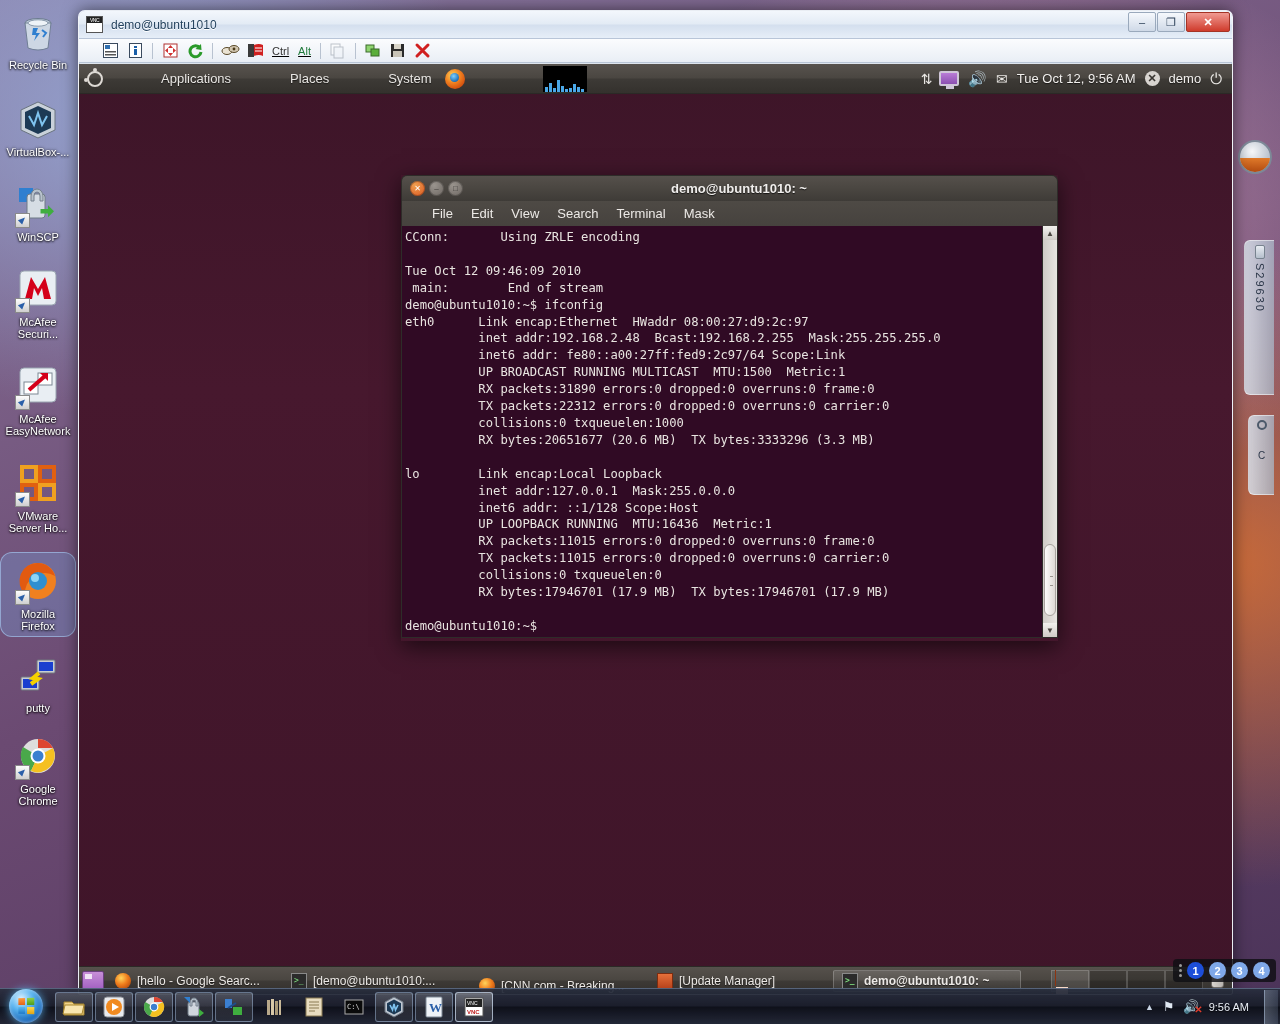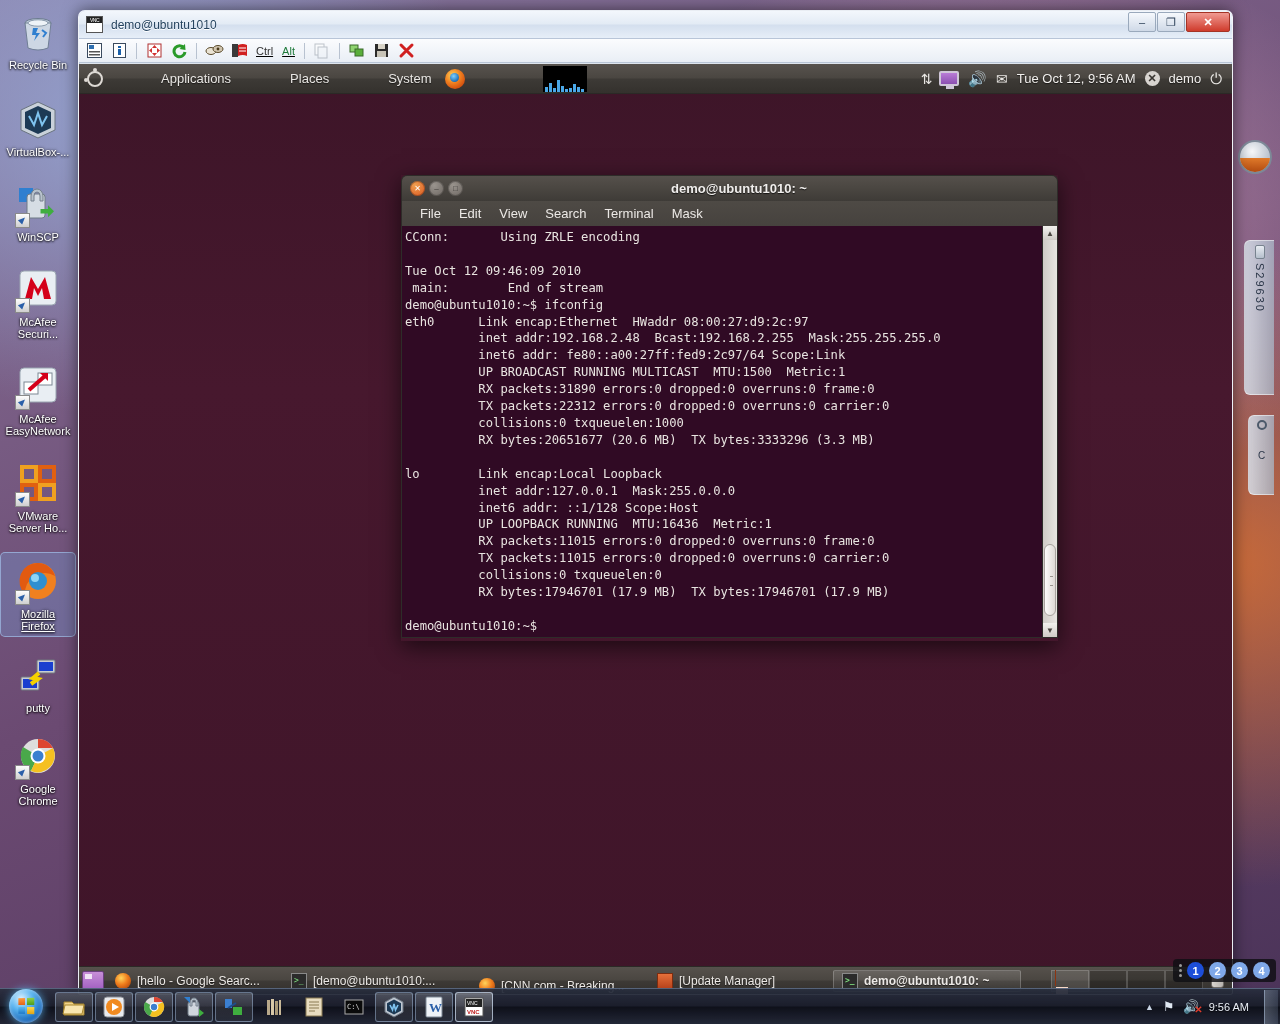"Ctrl" #vnc-toolbar { padding: 0 4px -> 0 20px }
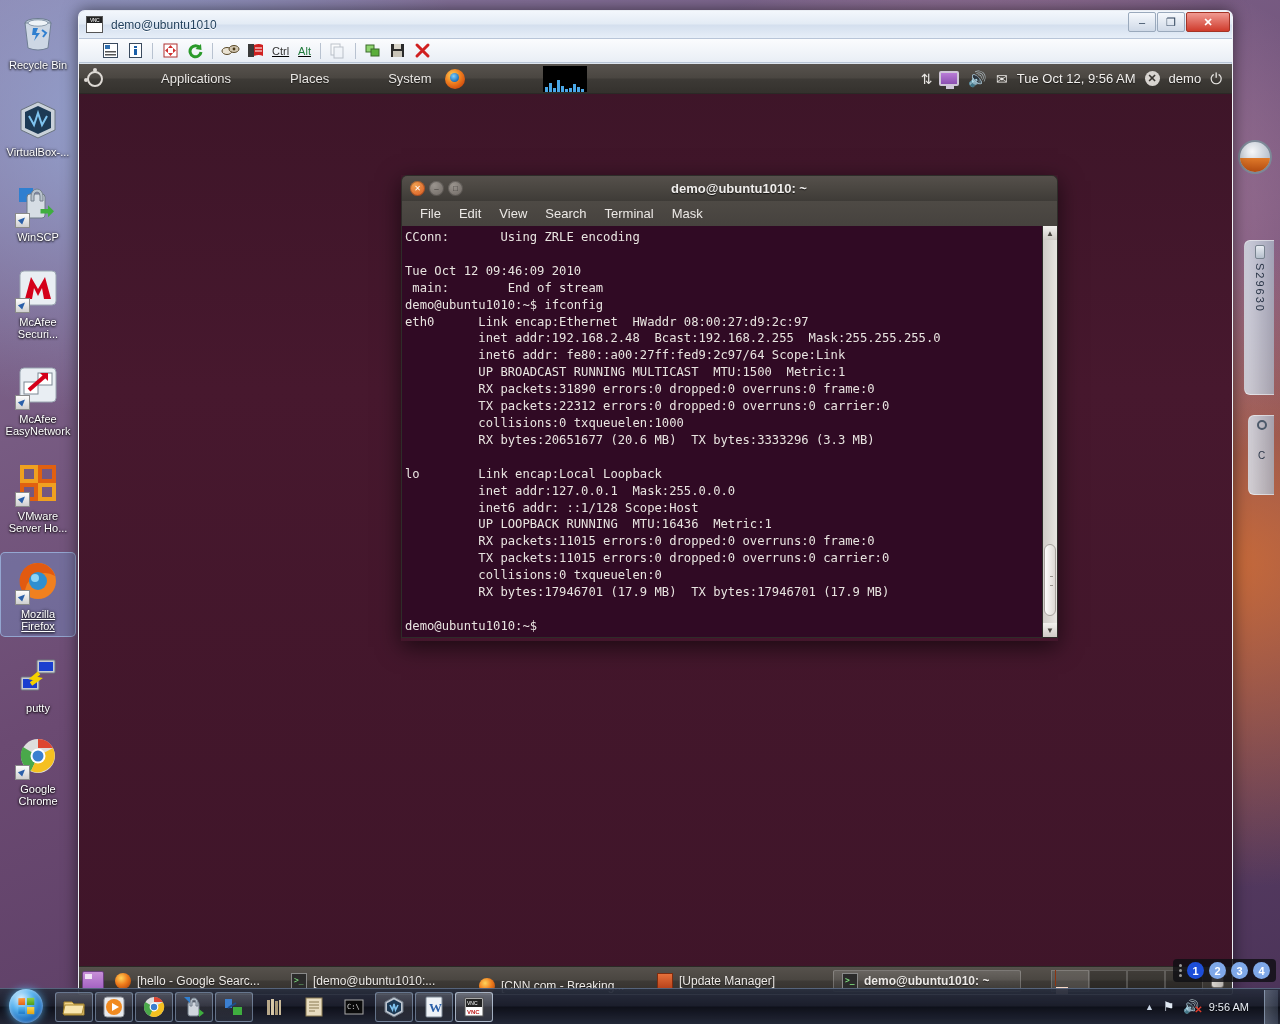"File" #term-menubar { padding-left: 10px -> 22px }
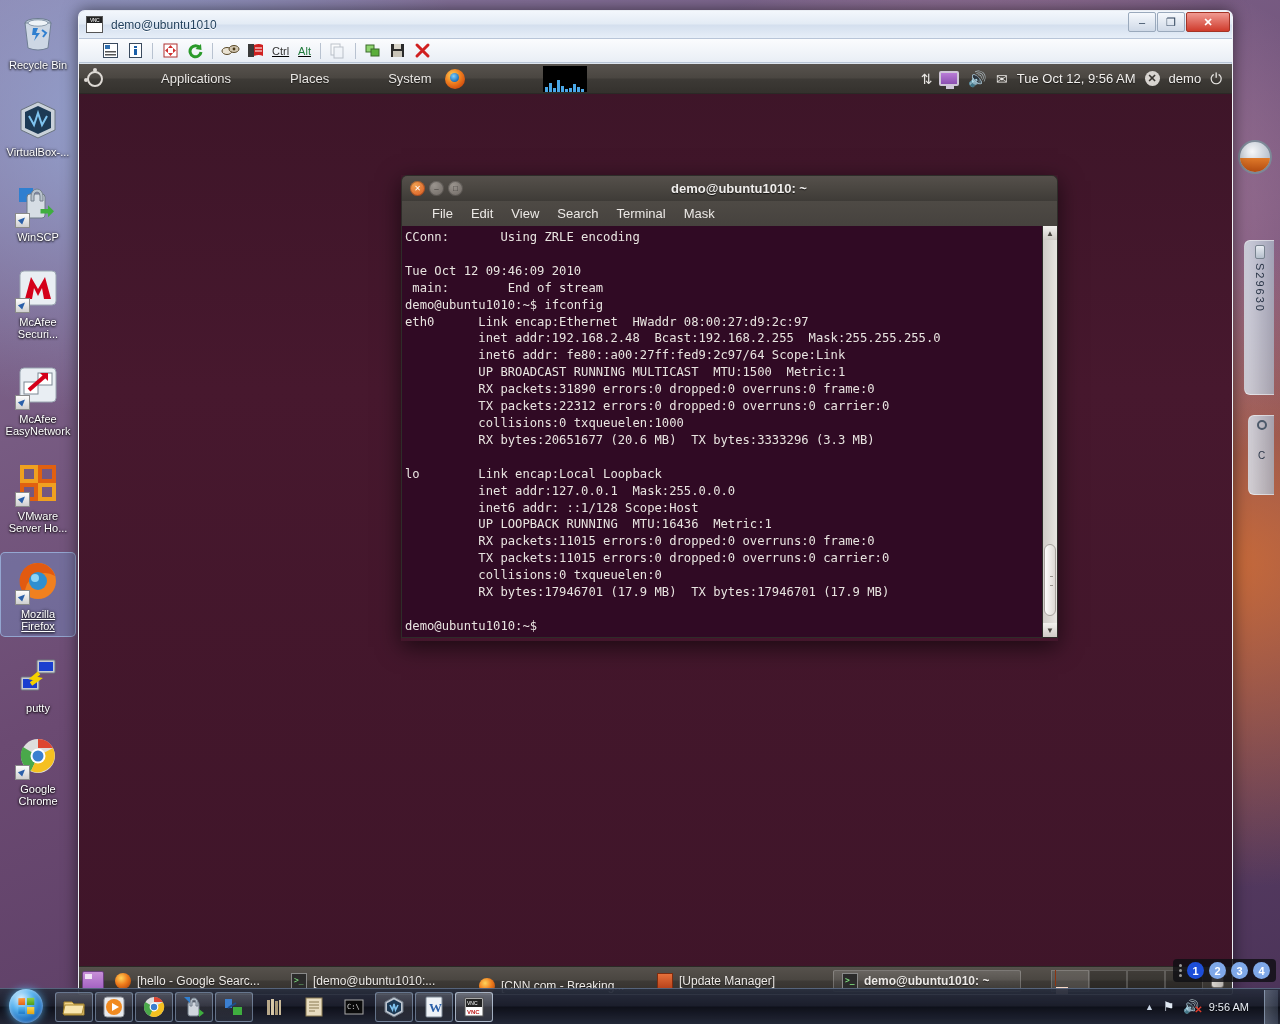"Mozilla Firefox" .desk-icon.selected { border-radius: 5px -> 12px; text-decoration: underline -> none }
